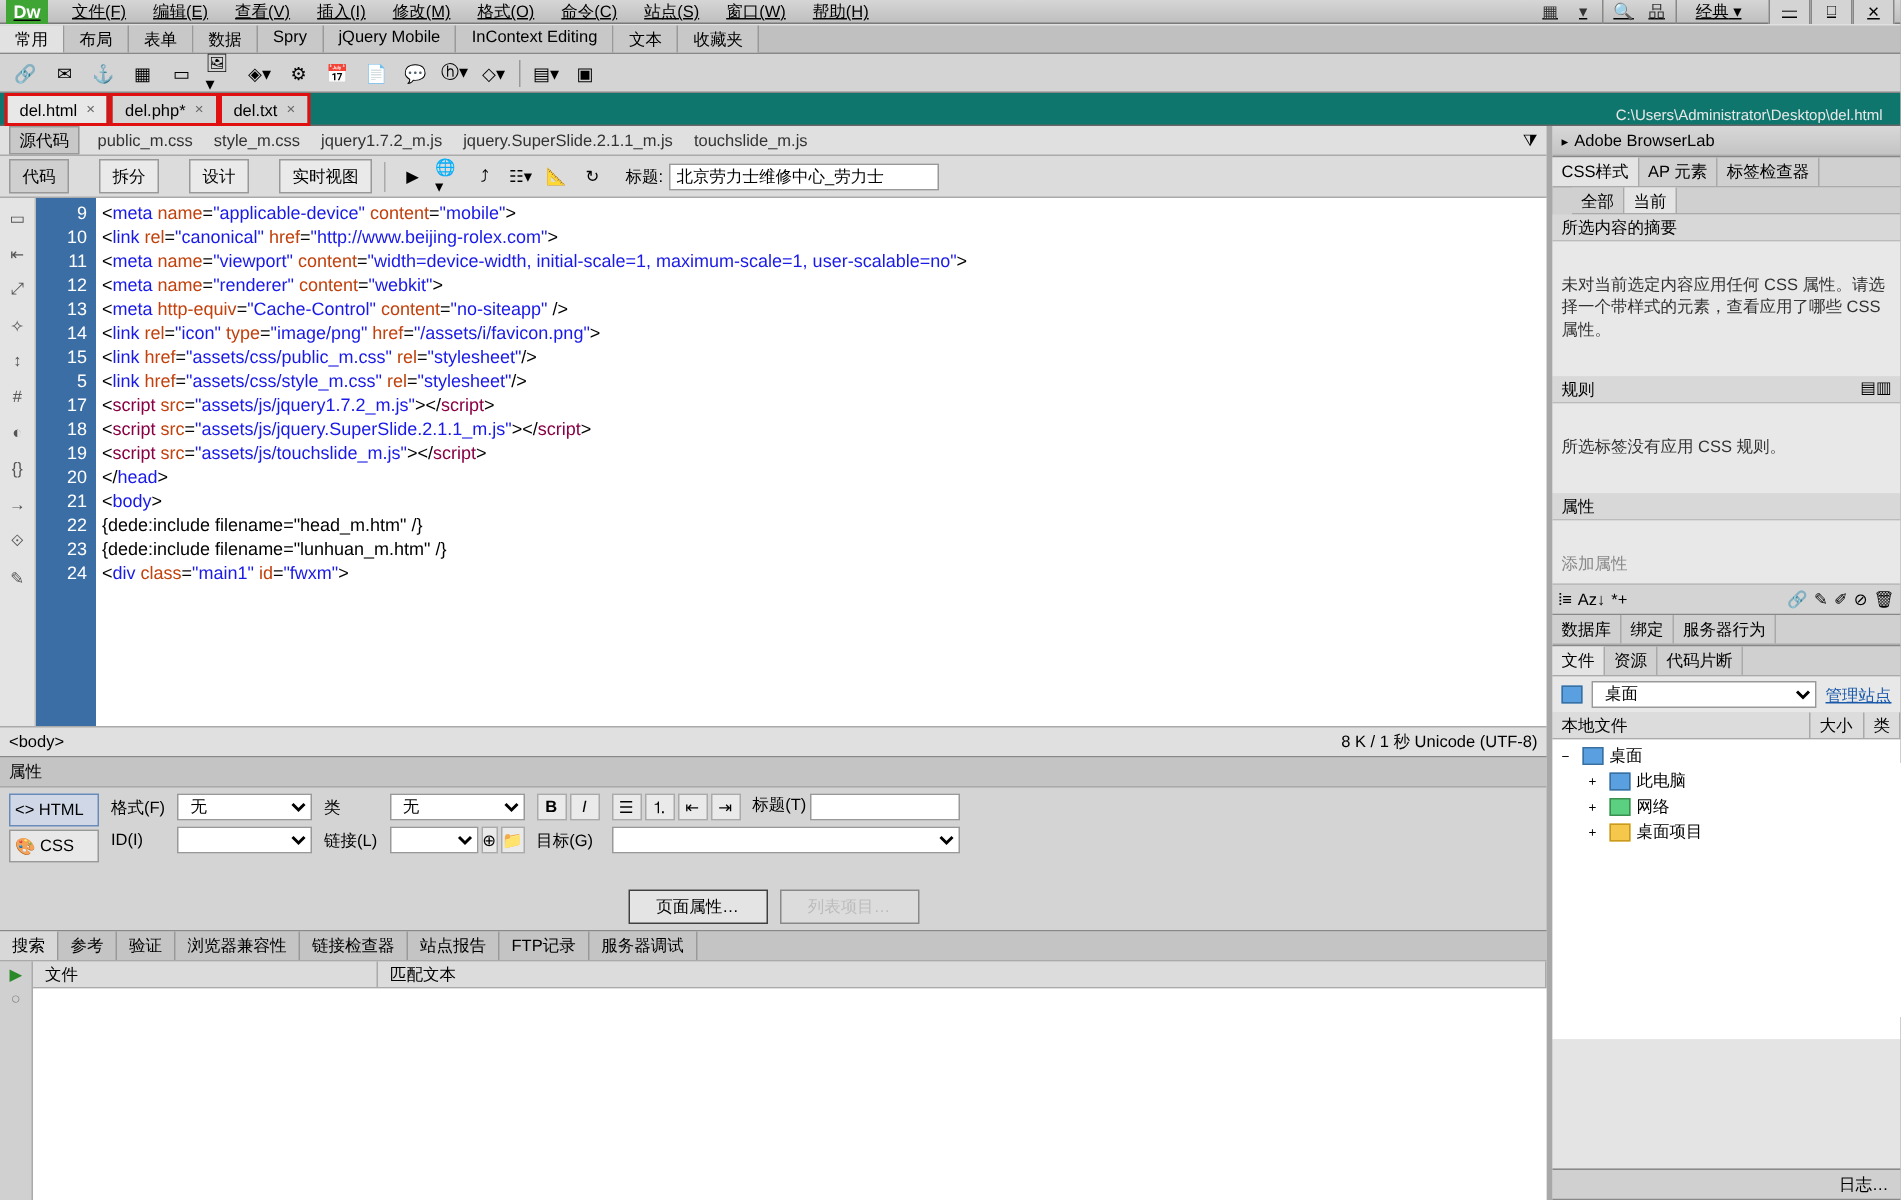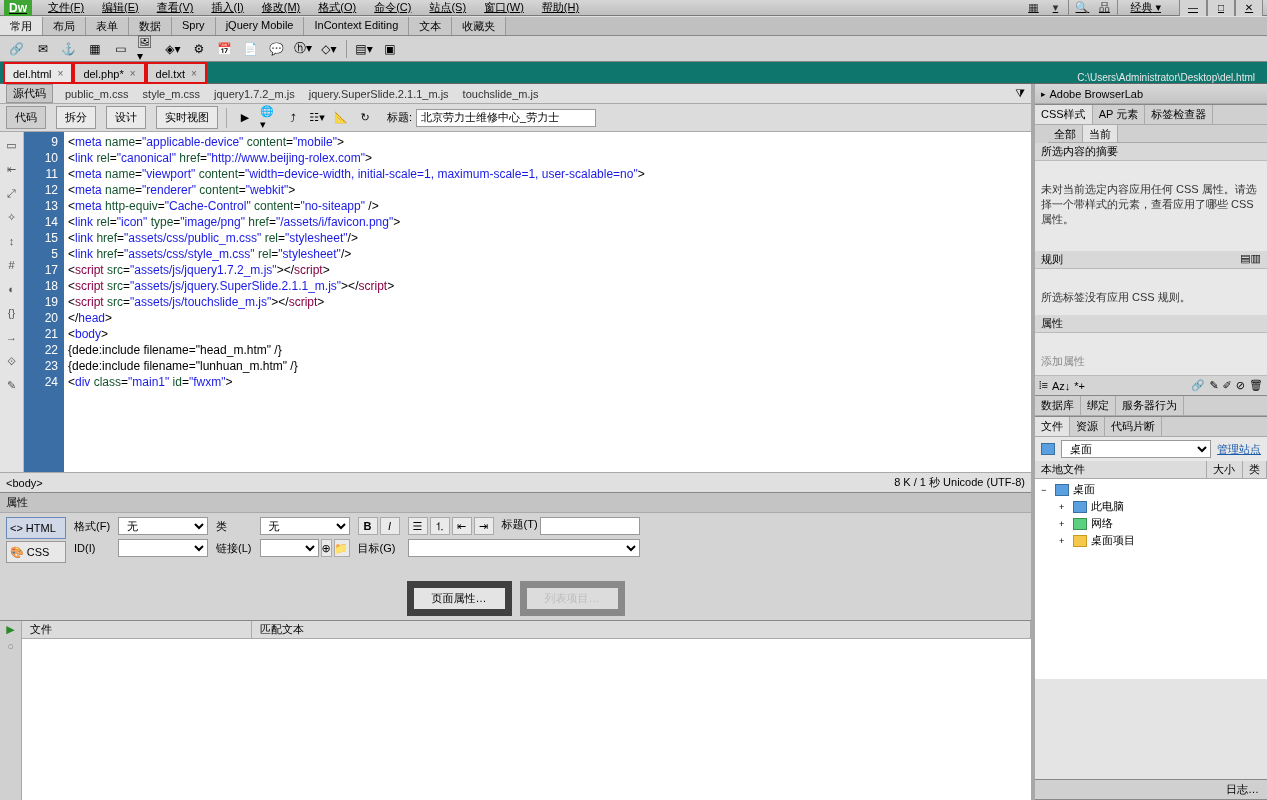"代码" span { gap: 10px -> 20px }
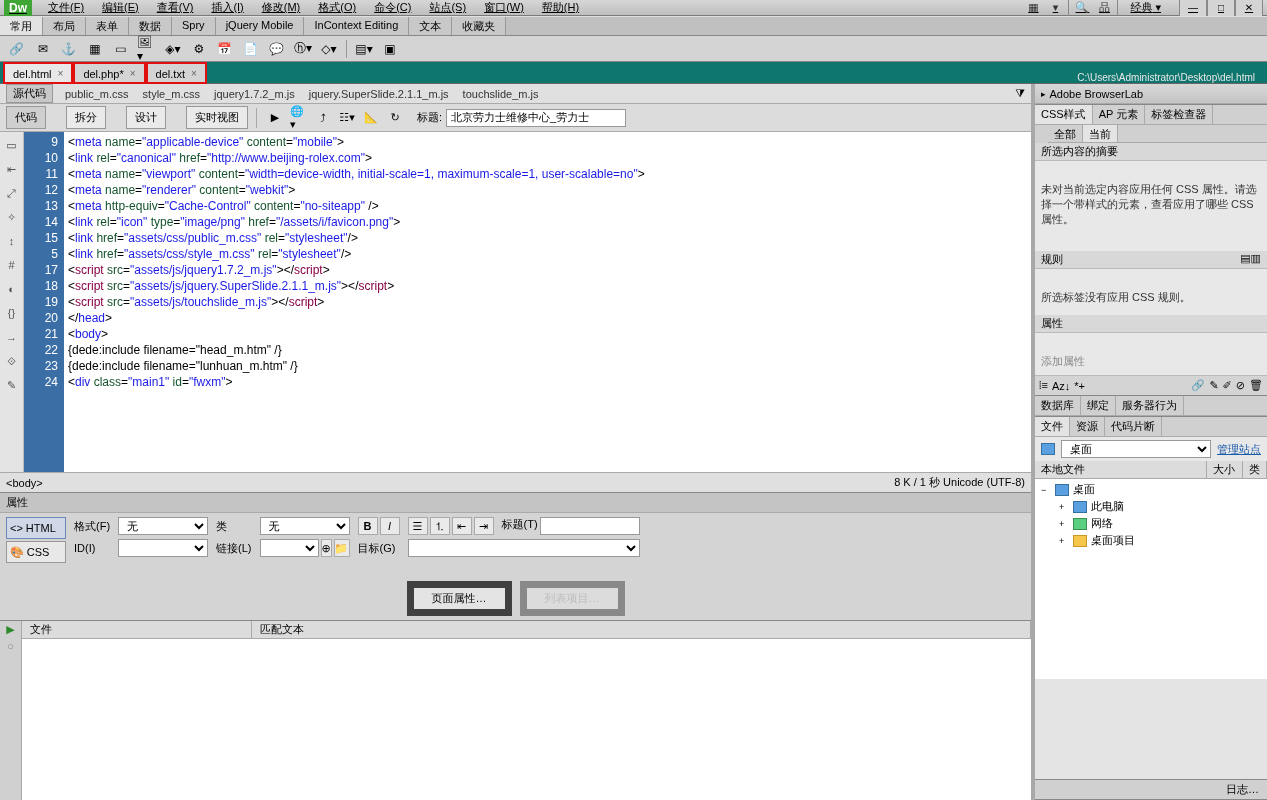"name" .t-attr { color: #14532d -> #c2410c }
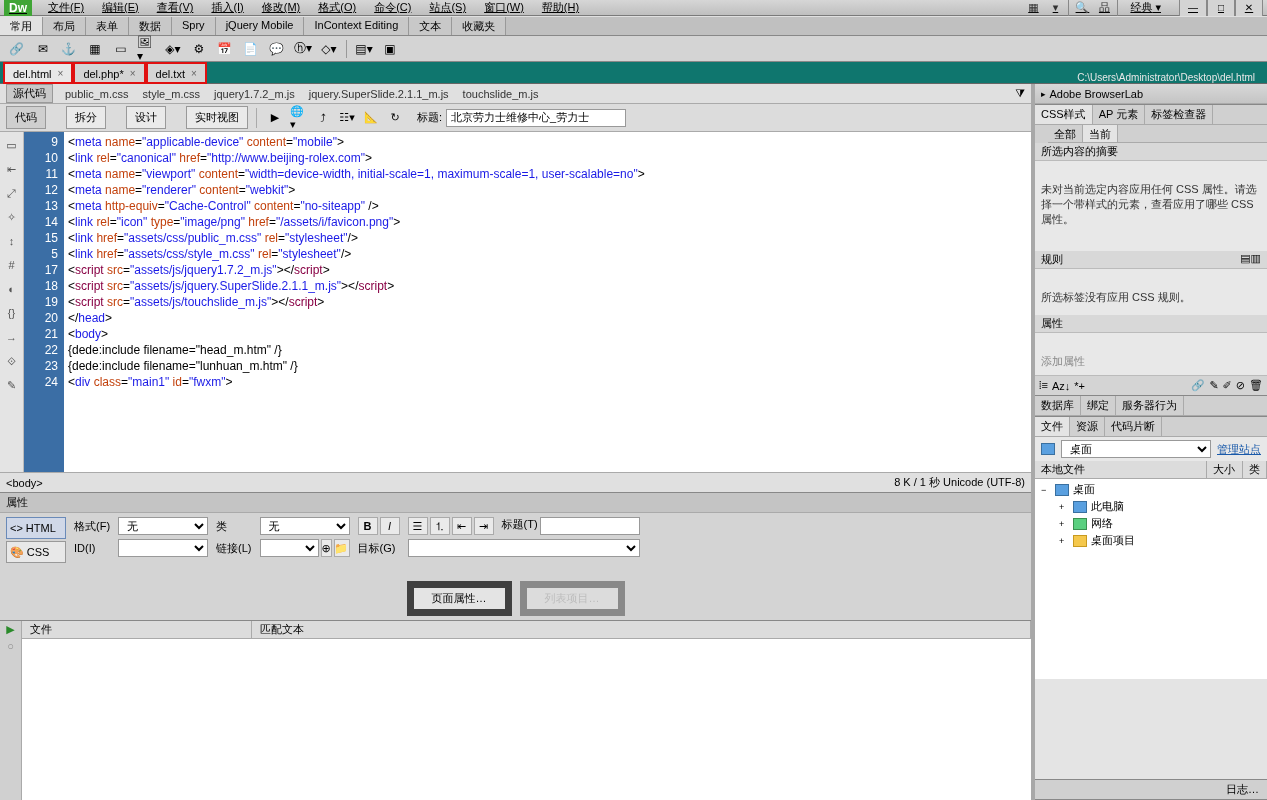"所选标签没有应用 CSS 规则。" div.rp-body { height: 46px -> 60px }
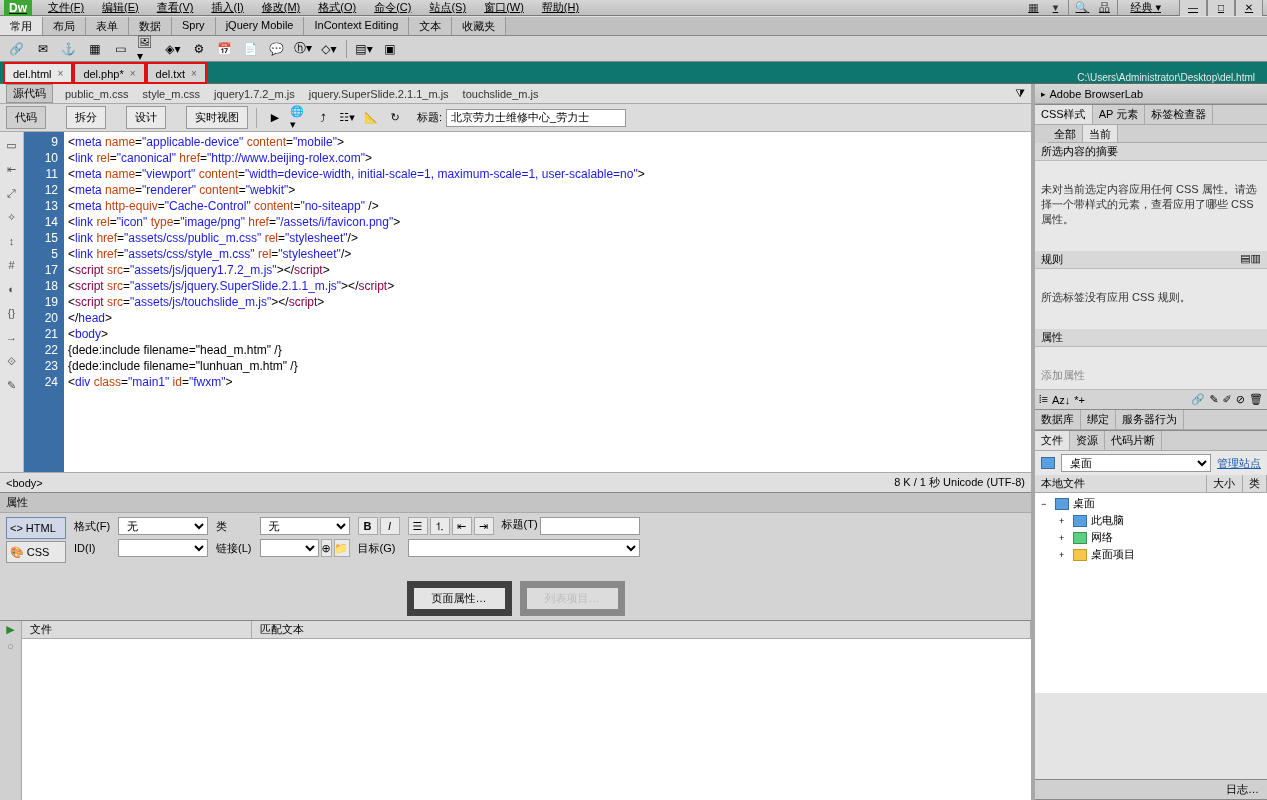"页面属性…" .pfbtn { border: 7px solid #404040 -> 1px solid #404040 }
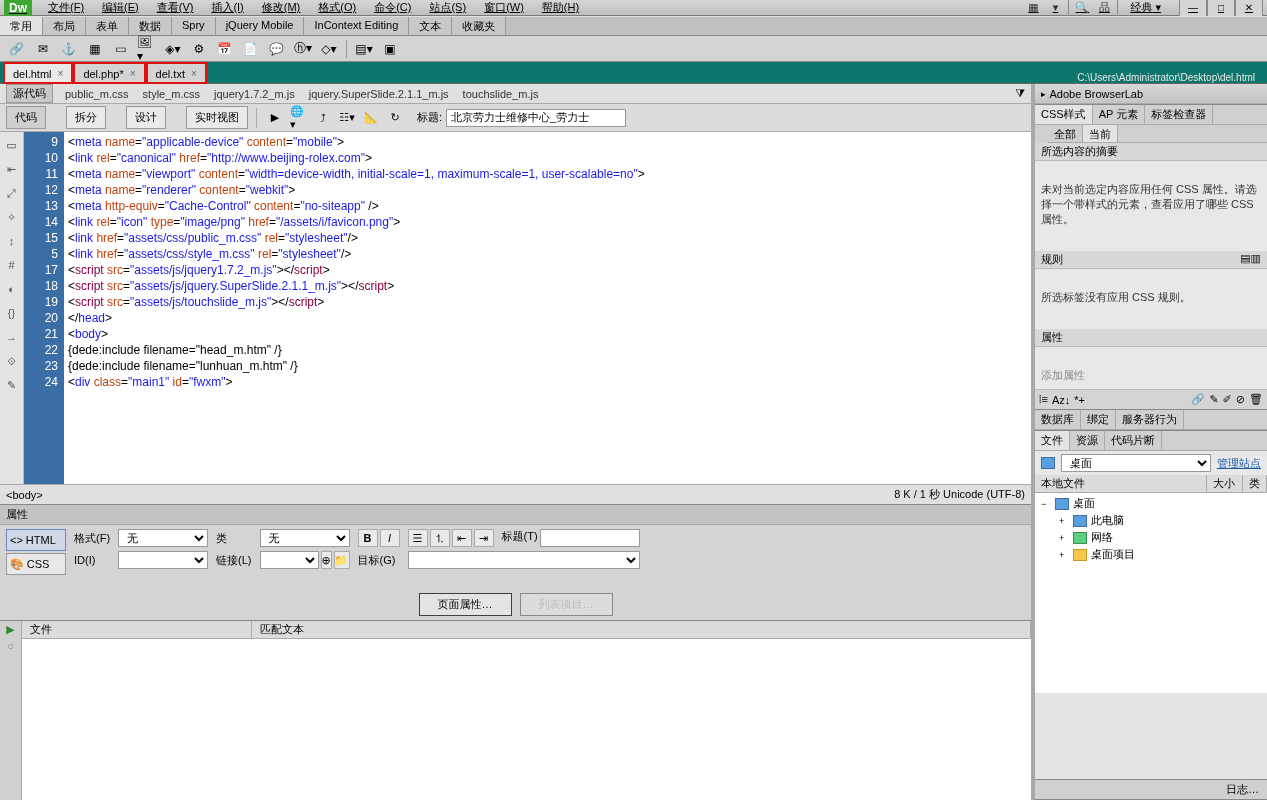"搜索" div.search-tabs { html: none -> <div> <div>搜索</div> <div>参考</div> <div>验证</div> <div>浏览器兼容性</div> <div>链接检查器</div> <div>站点报告</div> <div>FTP记录</div> <div>服务器调试</div> </div> }
